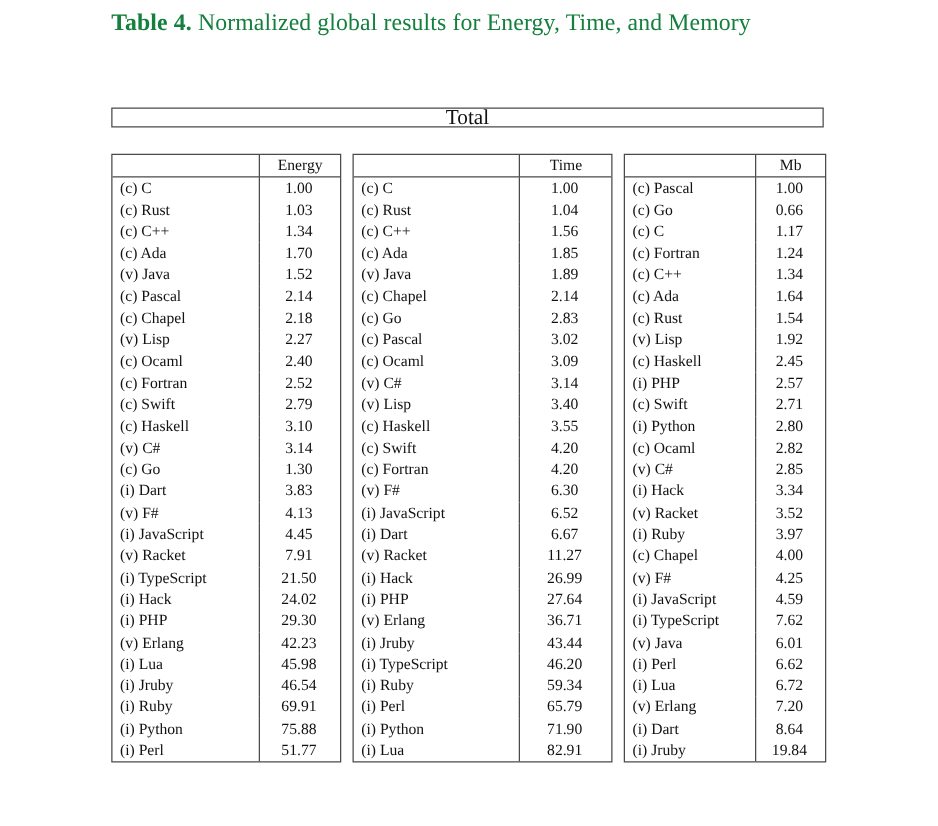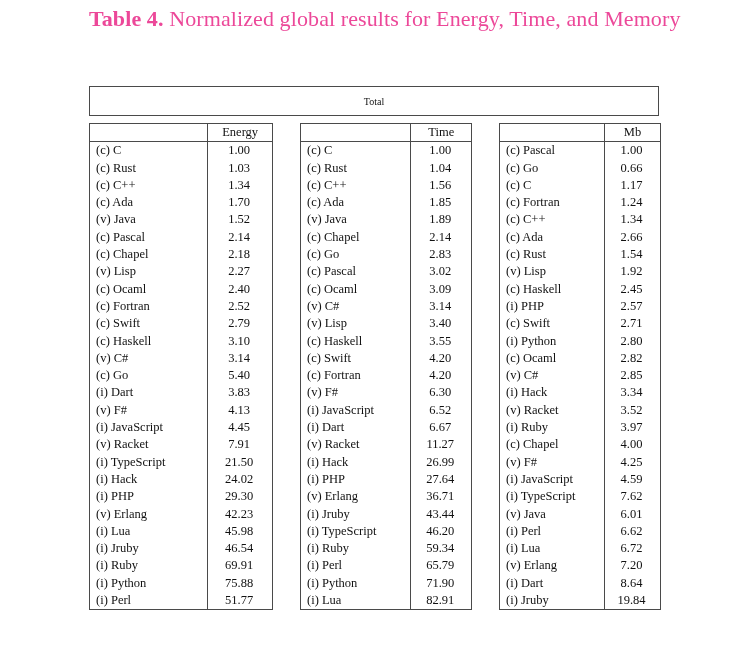"Table 4. Normalized global results" #caption { color: #ec4899 -> #15803d; font-size: 22px -> 19px }
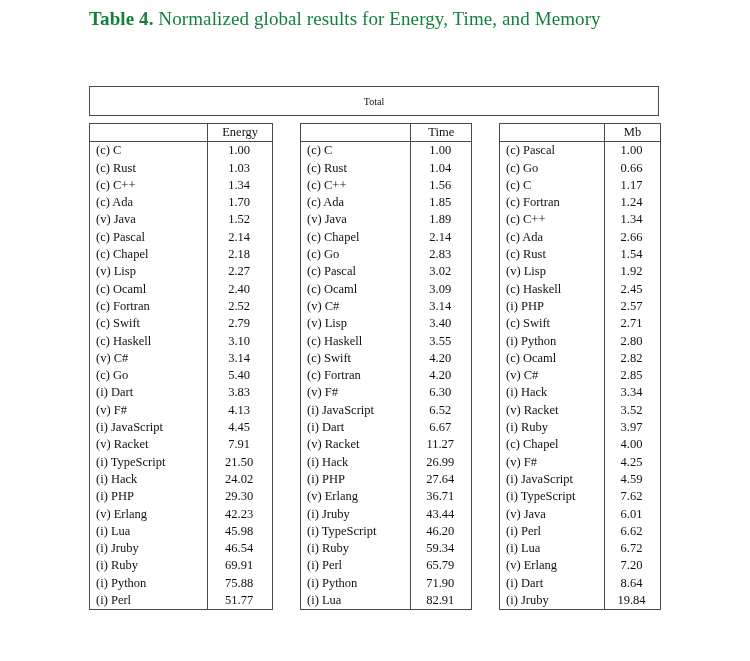"Total" #total-bar { font-size: 10px -> 17px; height: 30px -> 16px }
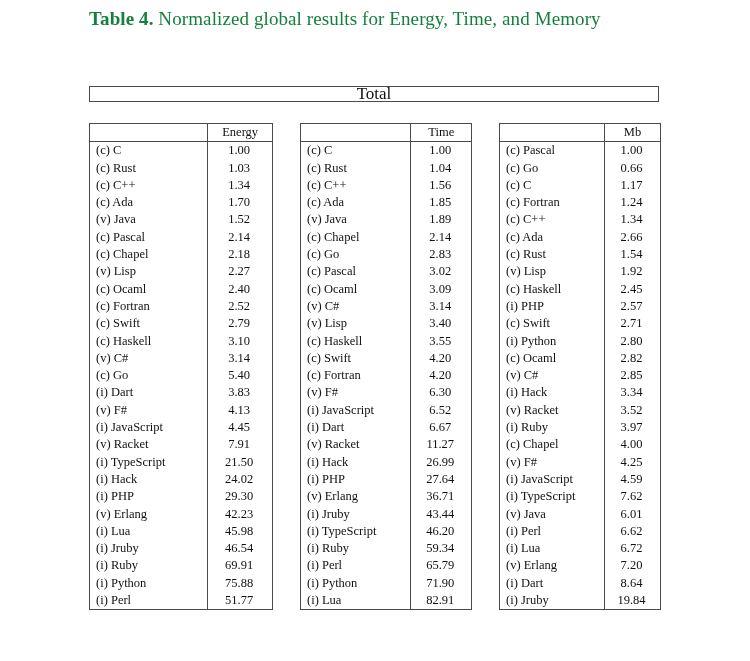"Time" #table-time { width: 172px -> 208px }
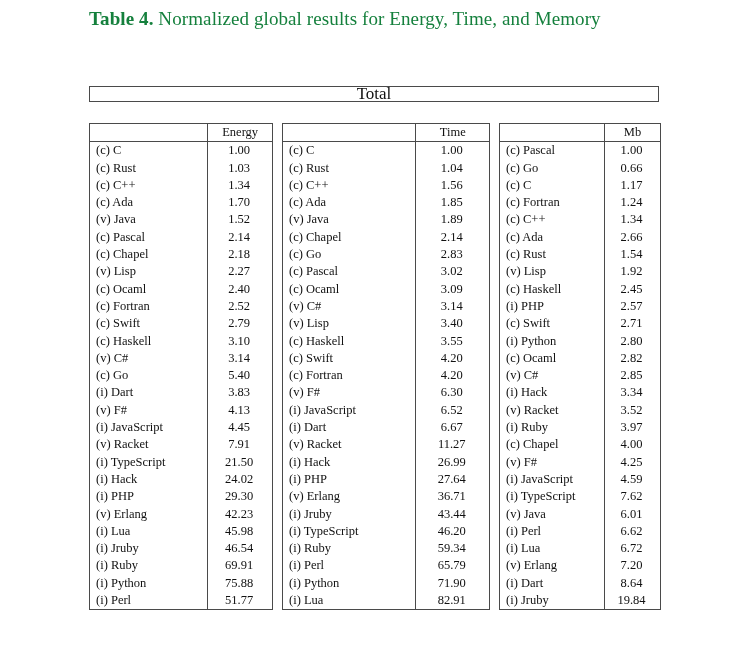"2.66" td.val { text: 2.66 -> 1.64 }
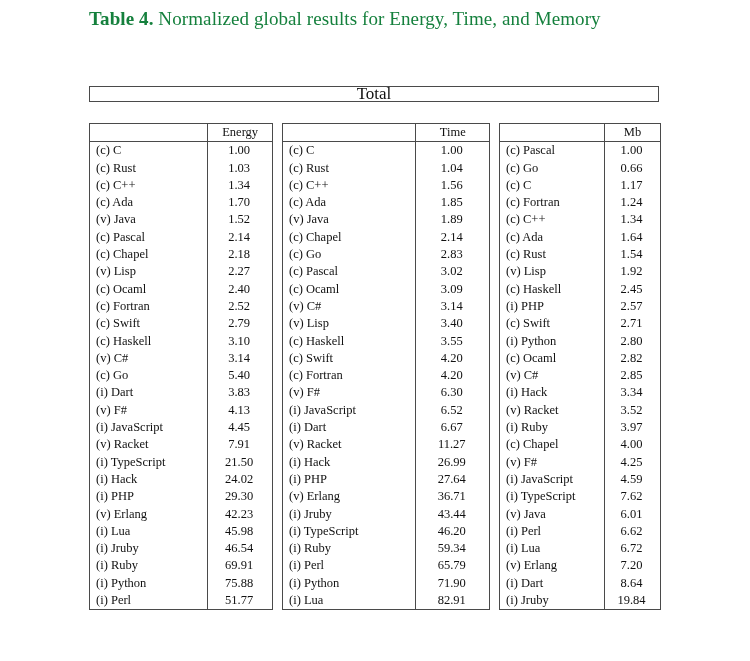"5.40" td.val { text: 5.40 -> 1.30 }
